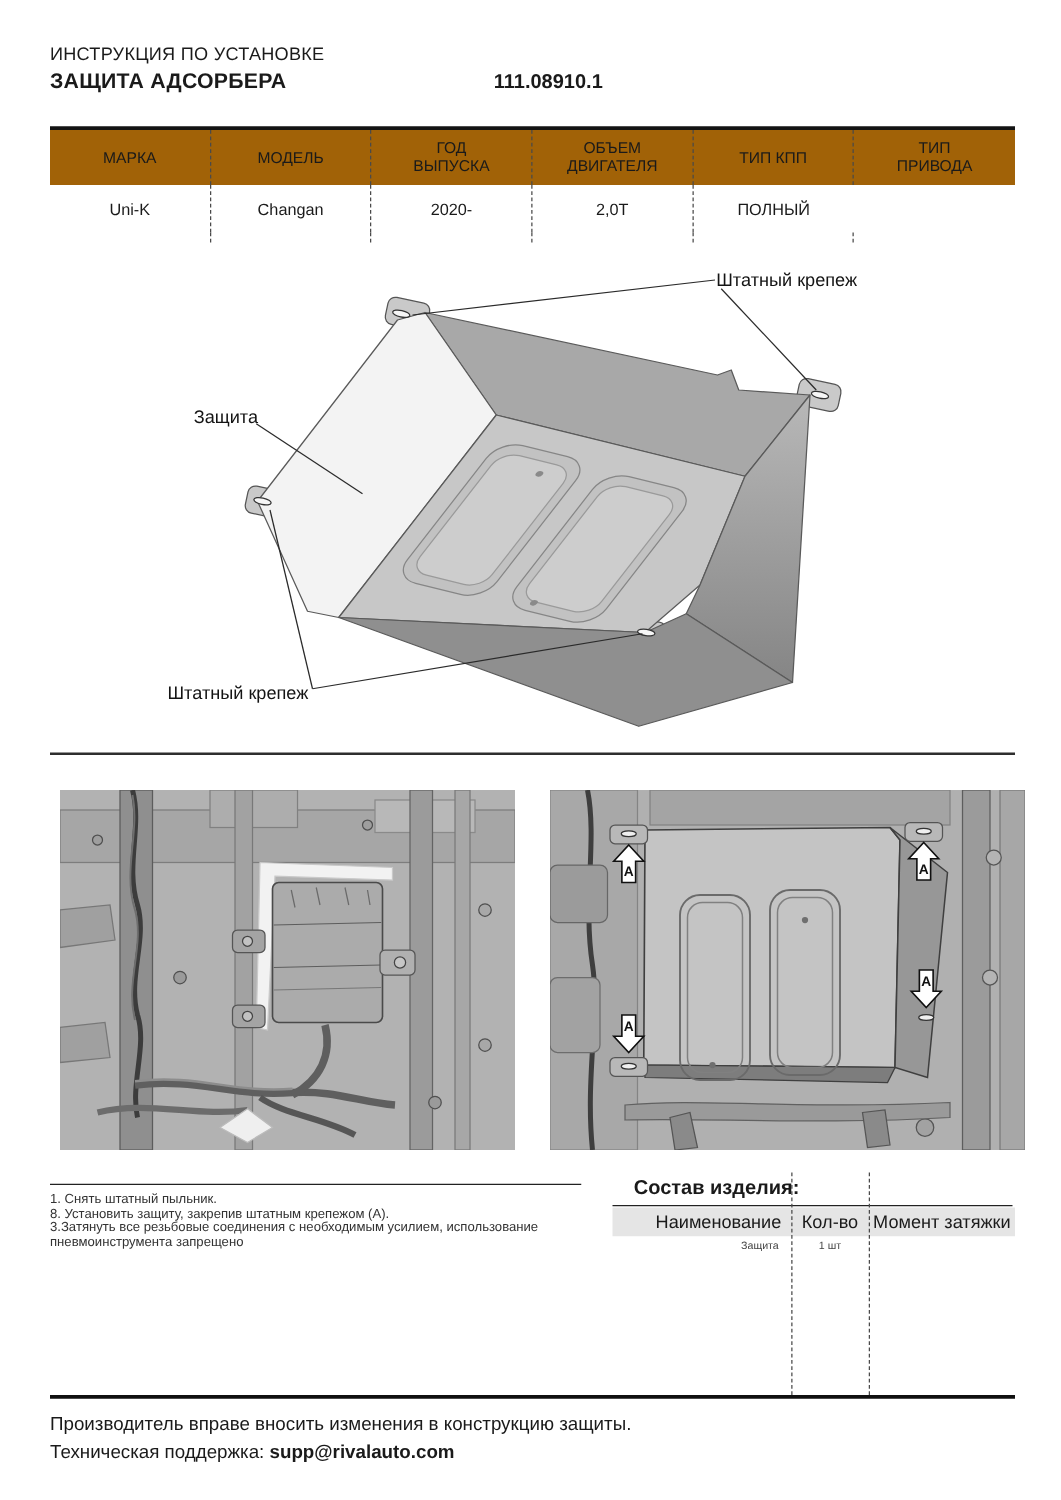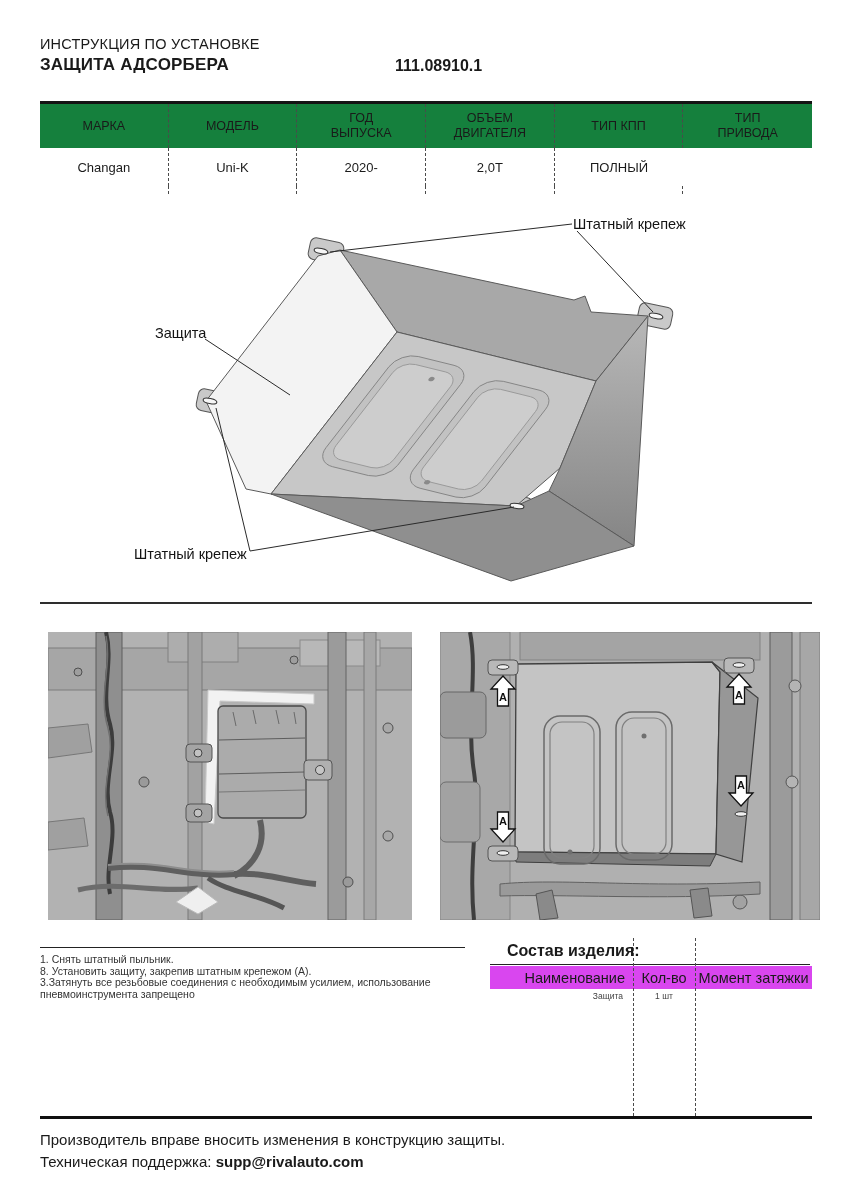"МАРКА" .spec-row.hdr { background: #15803d -> #a16207 }
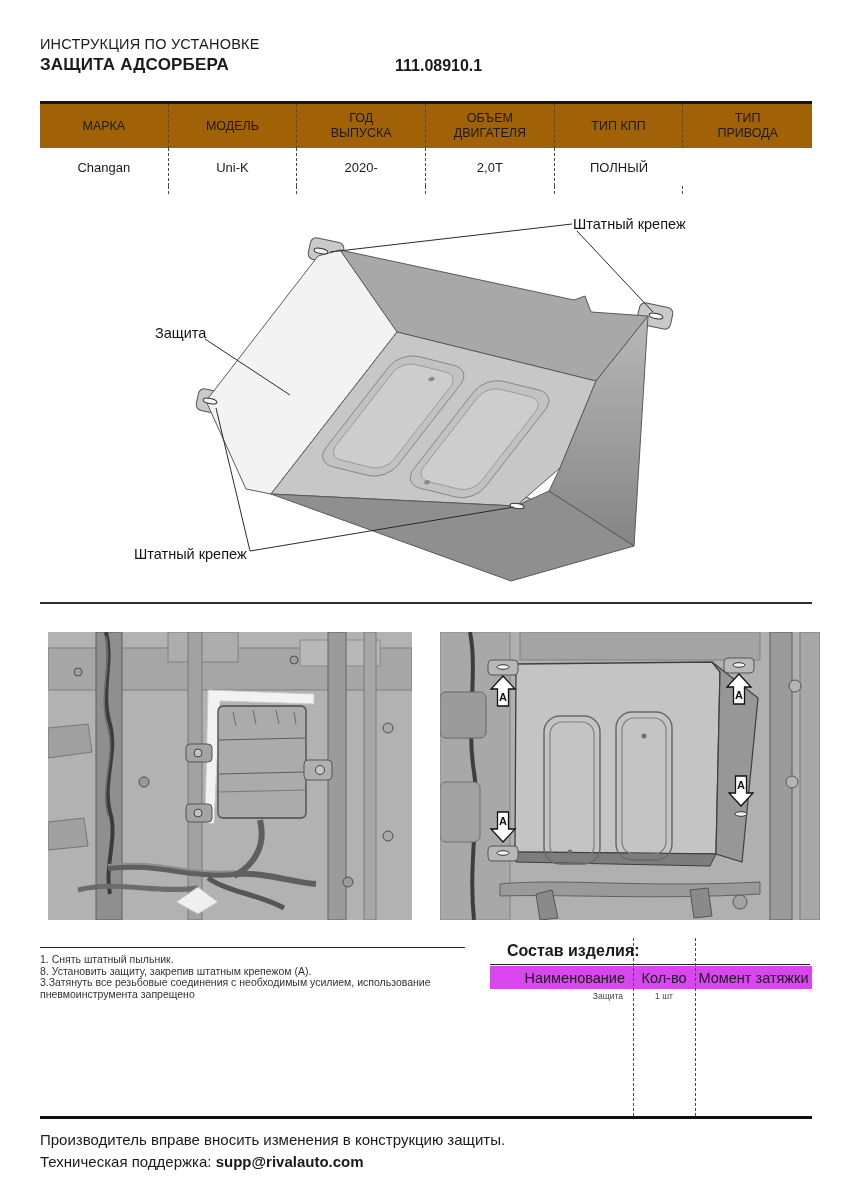"Changan" div.spec-cell { order: before "Uni-K" -> after "Uni-K" }
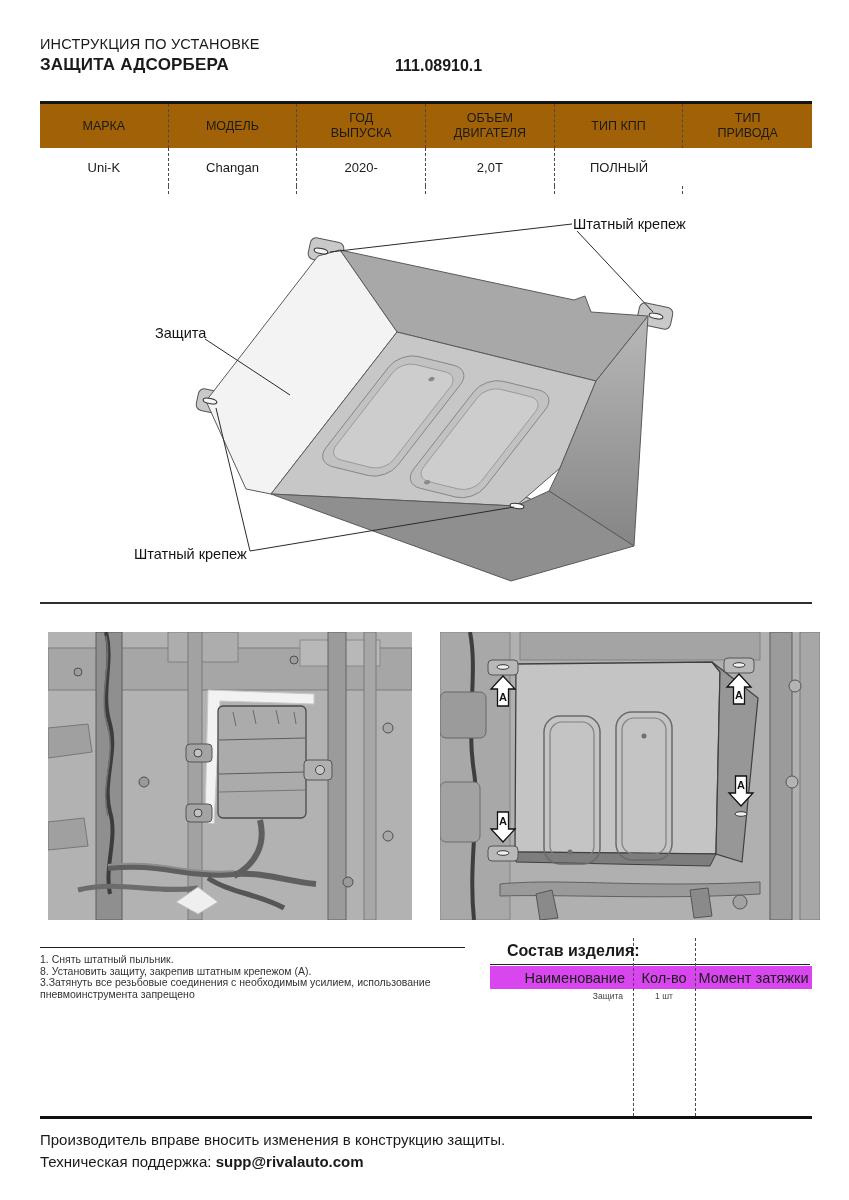"Наименование" .comp-header { background: #d946ef -> #e5e5e5 }
